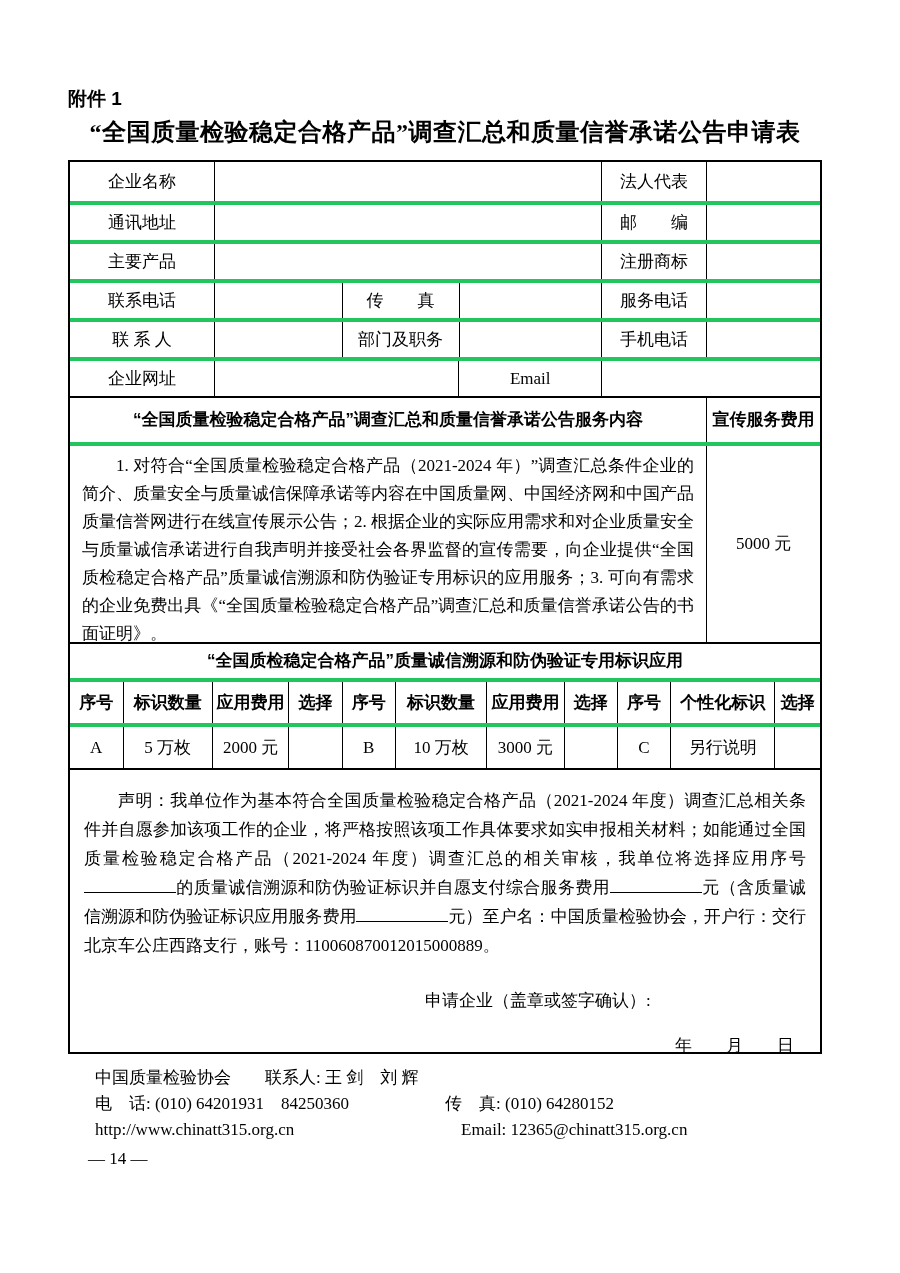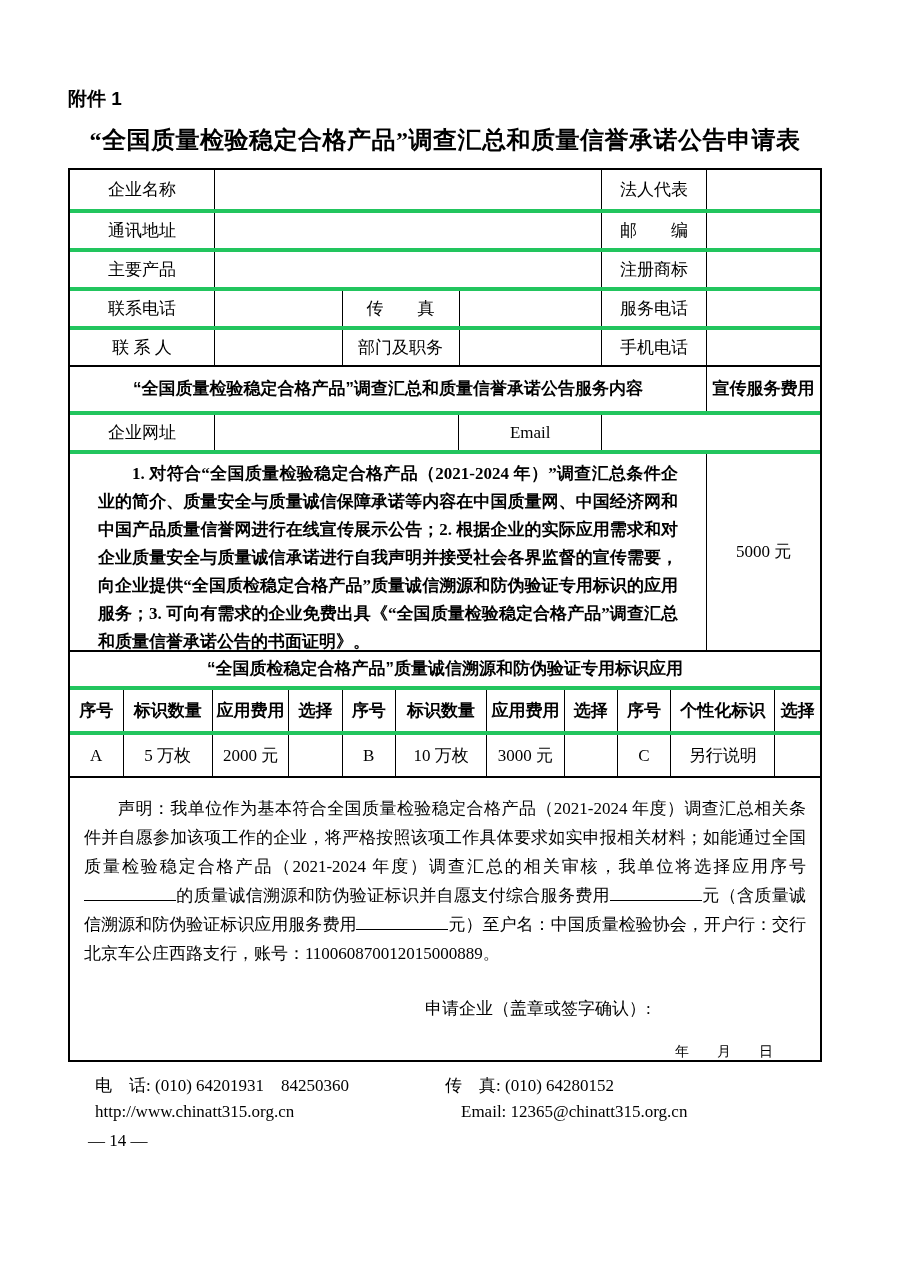"“全国质量检验稳定合格产品”调查汇总和质量信誉承诺公告申请表" .title { margin: 12px 0 0 0 -> 4px 0 0 0 }
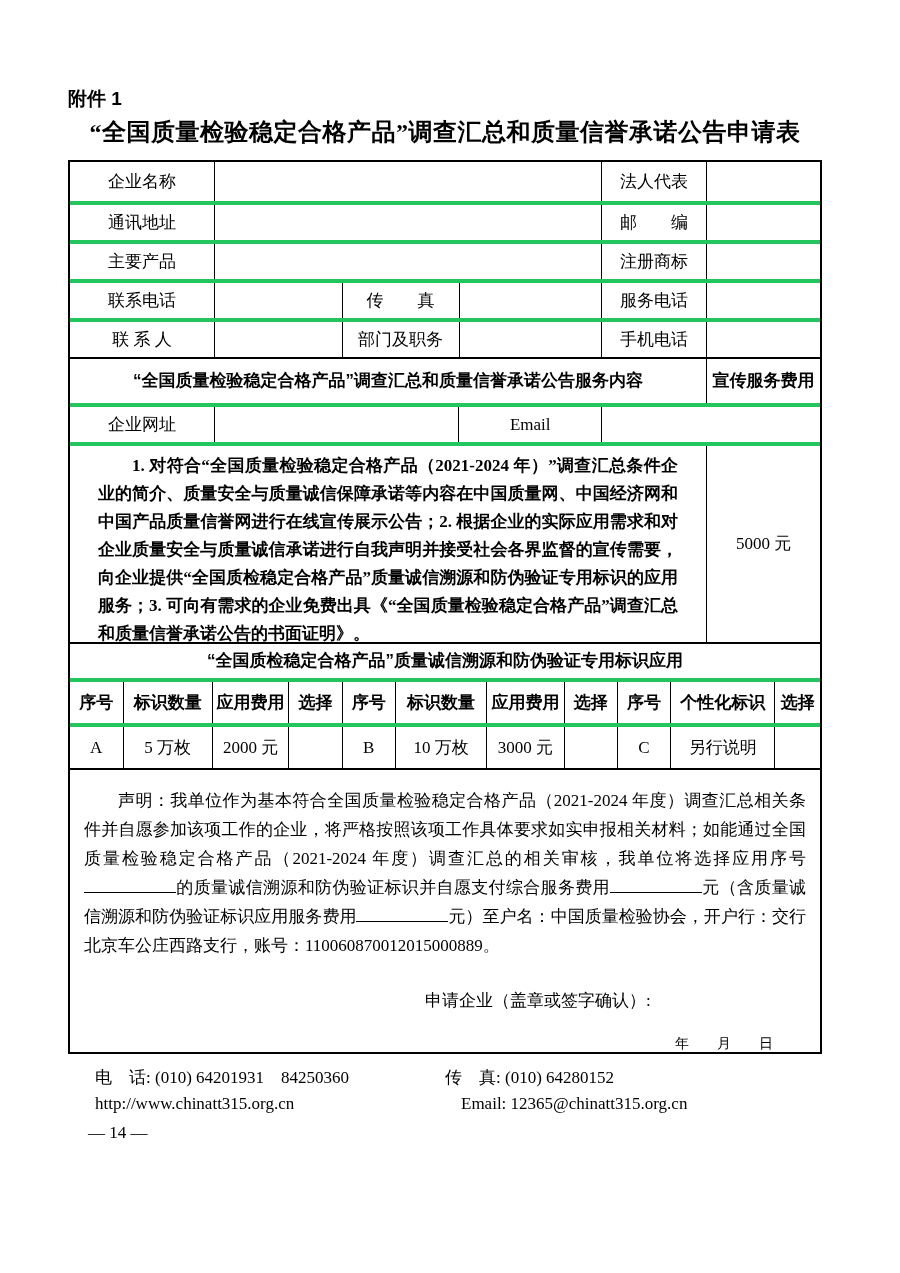"“全国质量检验稳定合格产品”调查汇总和质量信誉承诺公告服务内容" div.r { order: before "企业网址" -> after "企业网址" }
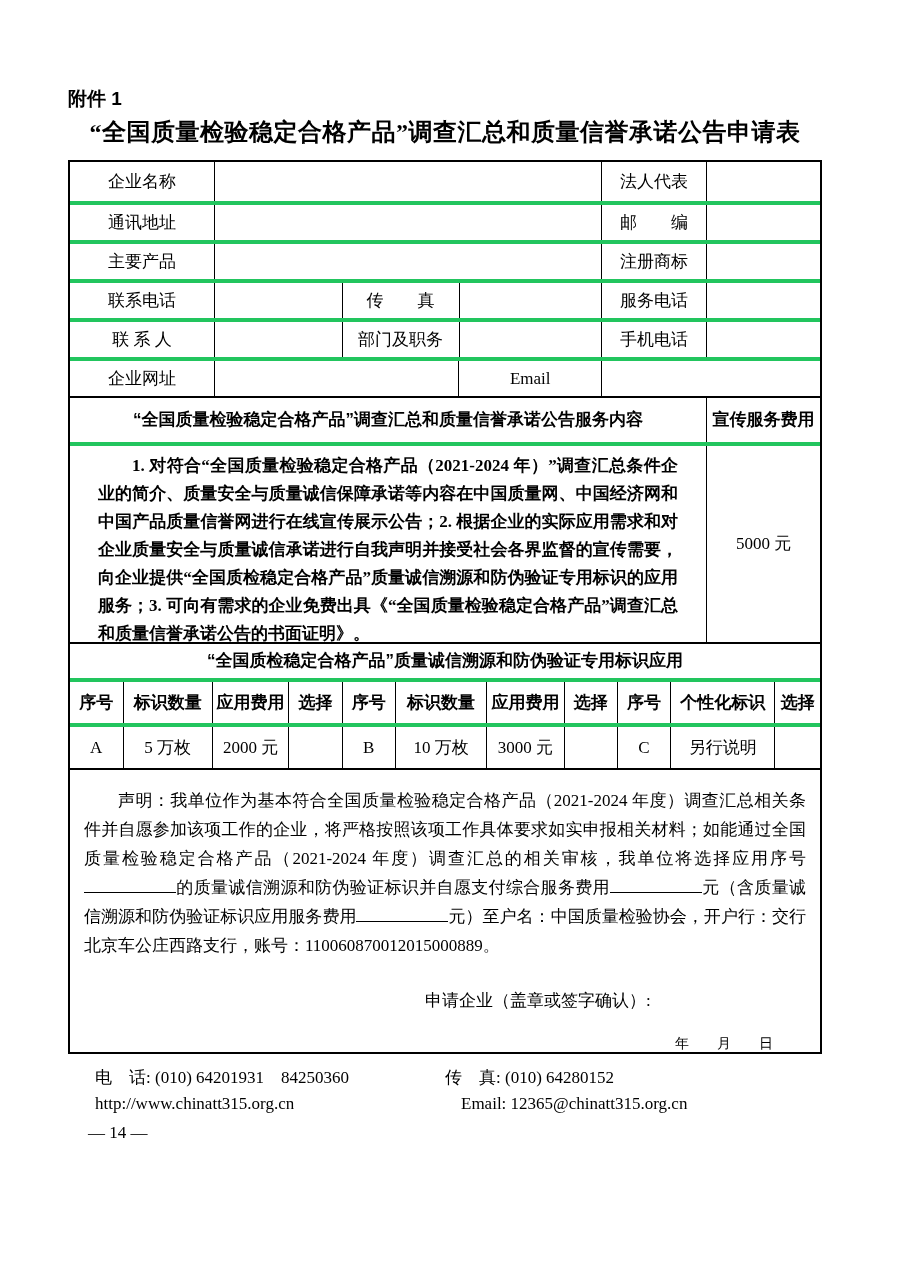"1. 对符合“全国质量检验稳定合格产品（2021-2024" .blockcell { font-weight: bold -> none; padding: 6px 28px -> 6px 12px }
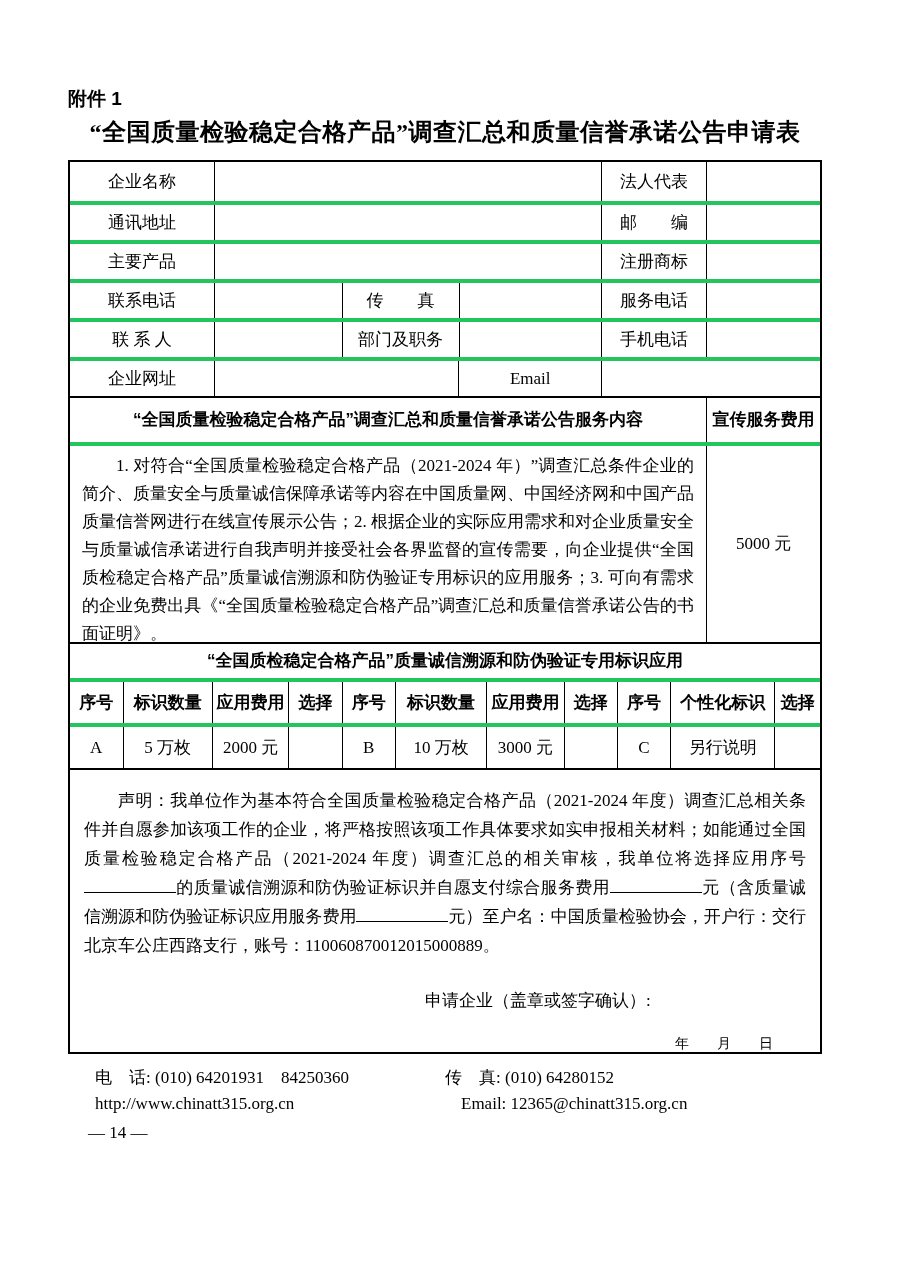"年 月 日" .dateline { font-size: 14px -> 17px }
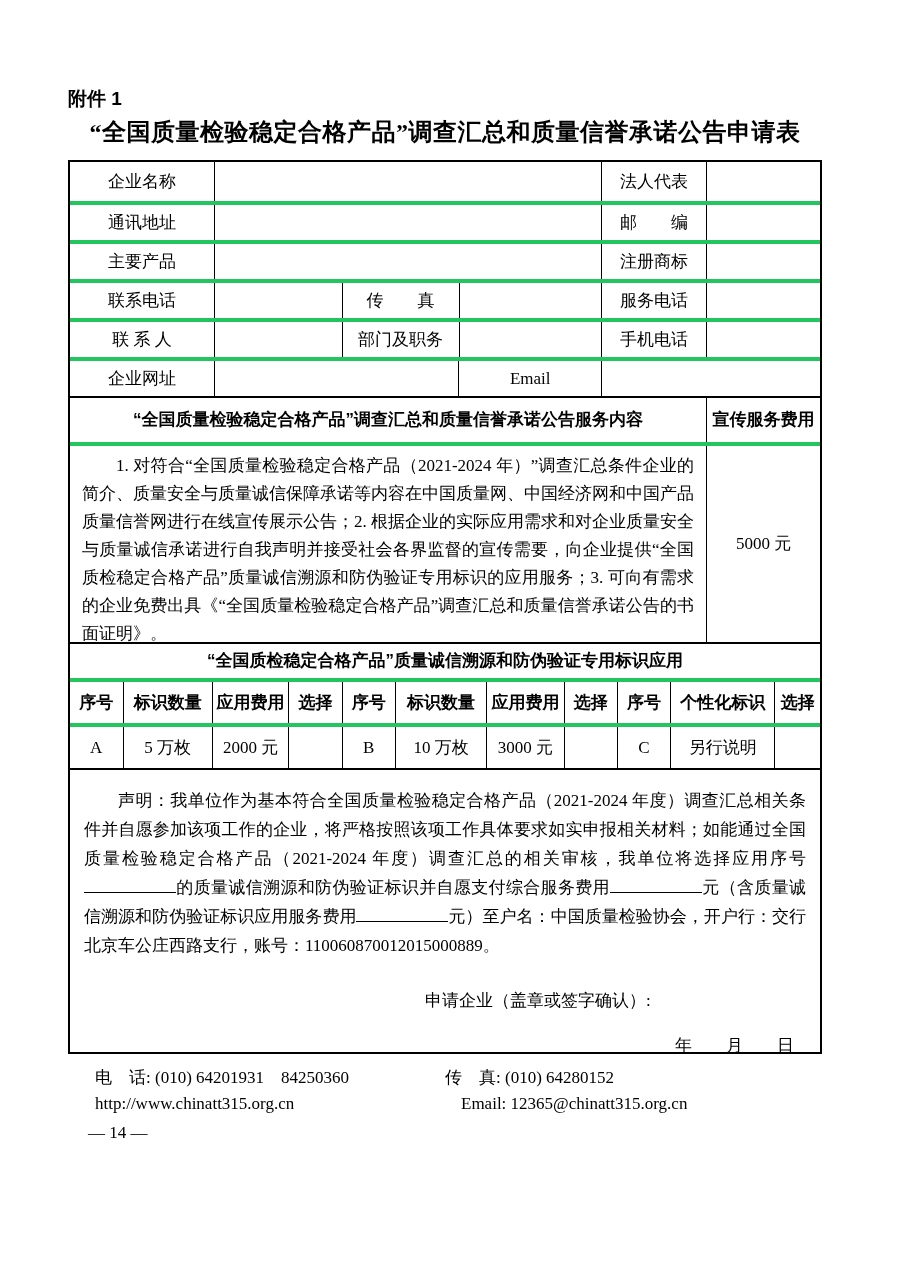"中国质量检验协会 联系人: 王 剑 刘" div.fline { html: none -> <div>中国质量检验协会 联系人: 王 剑 刘 辉</div> }
